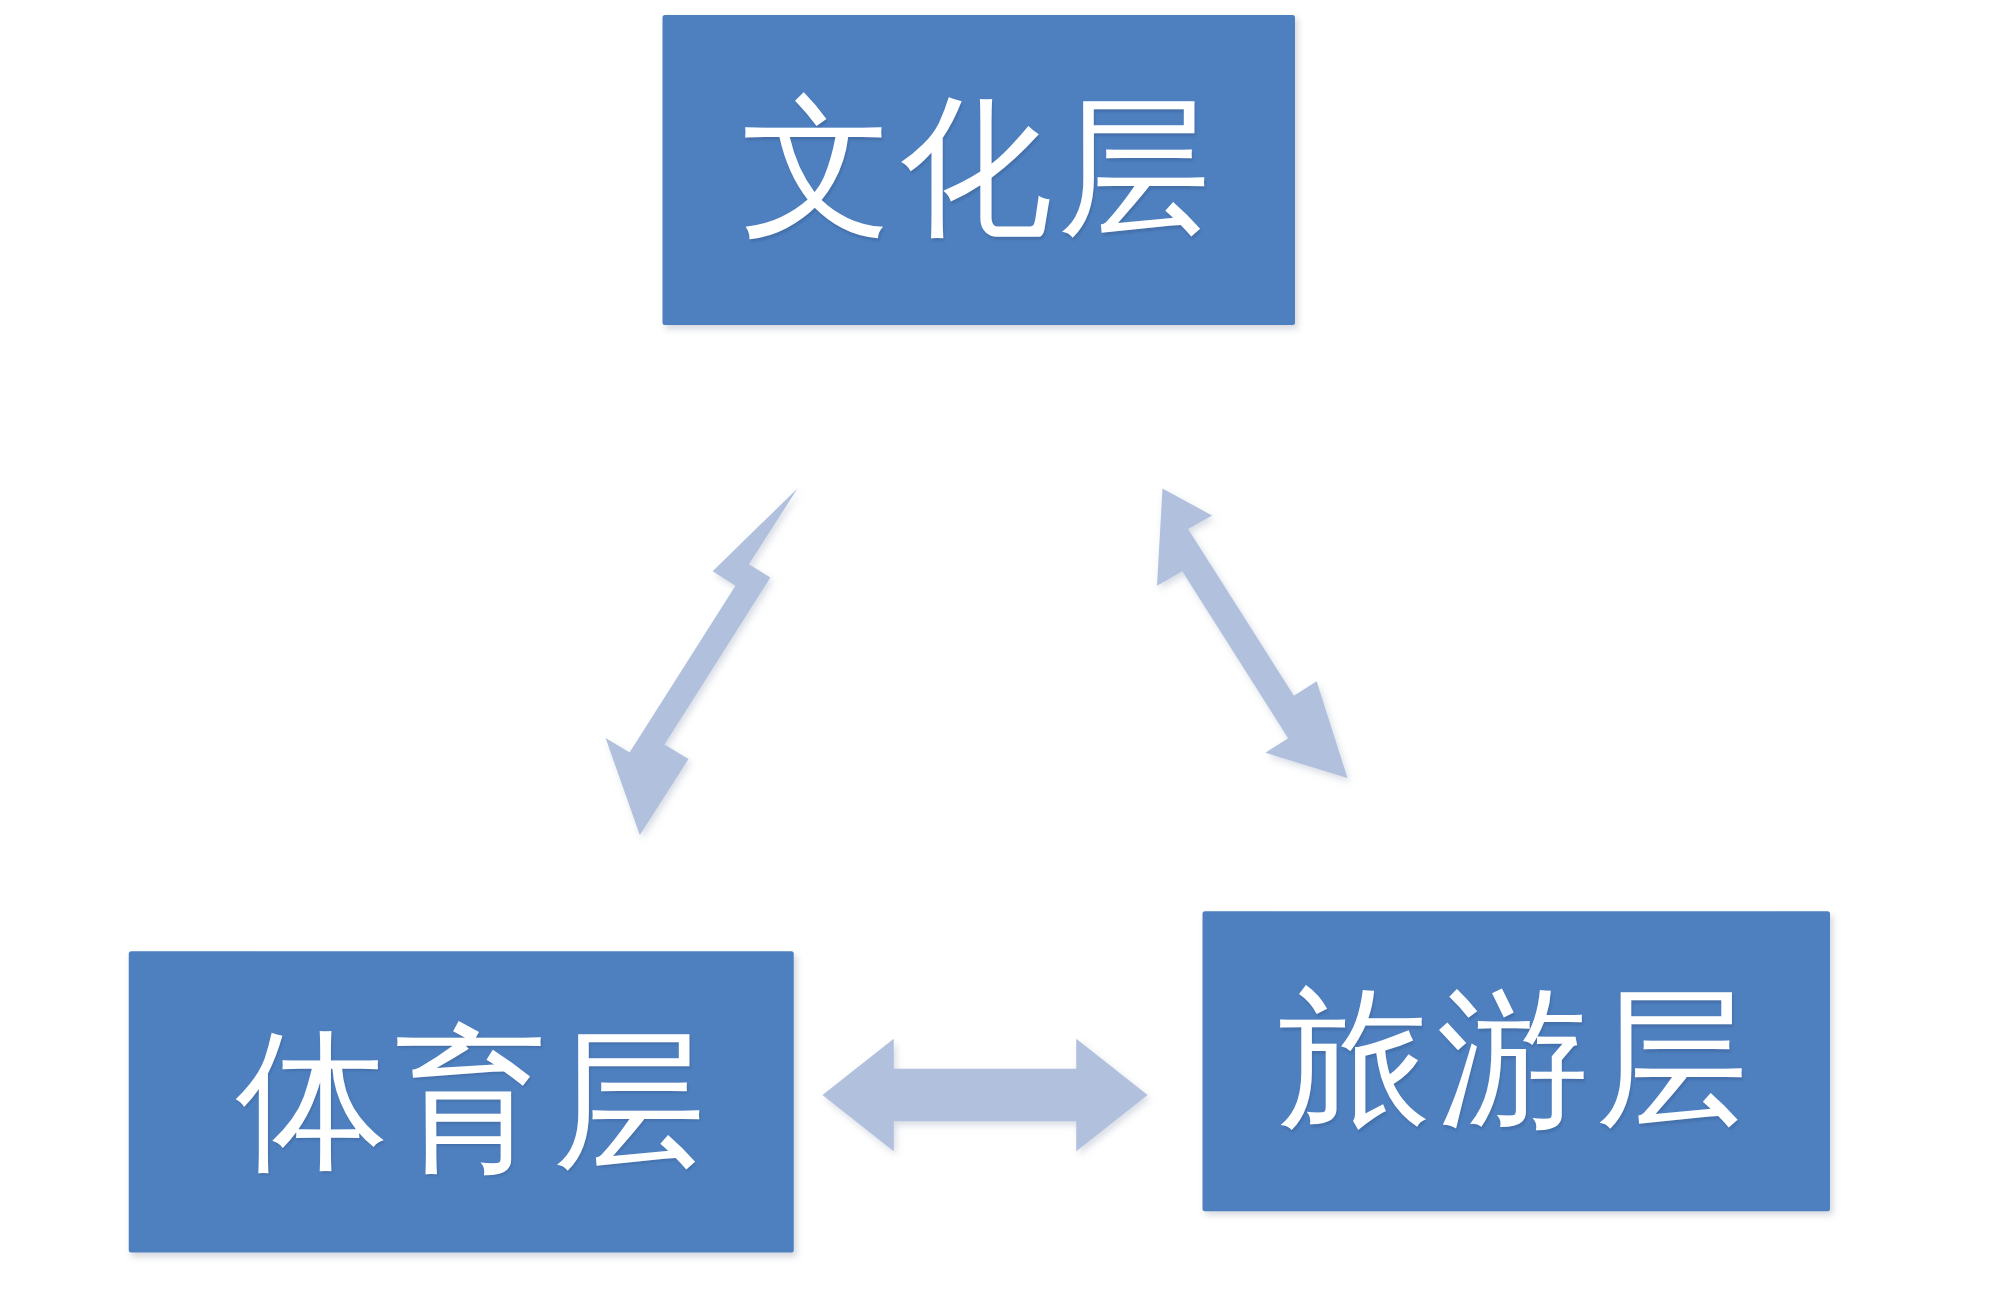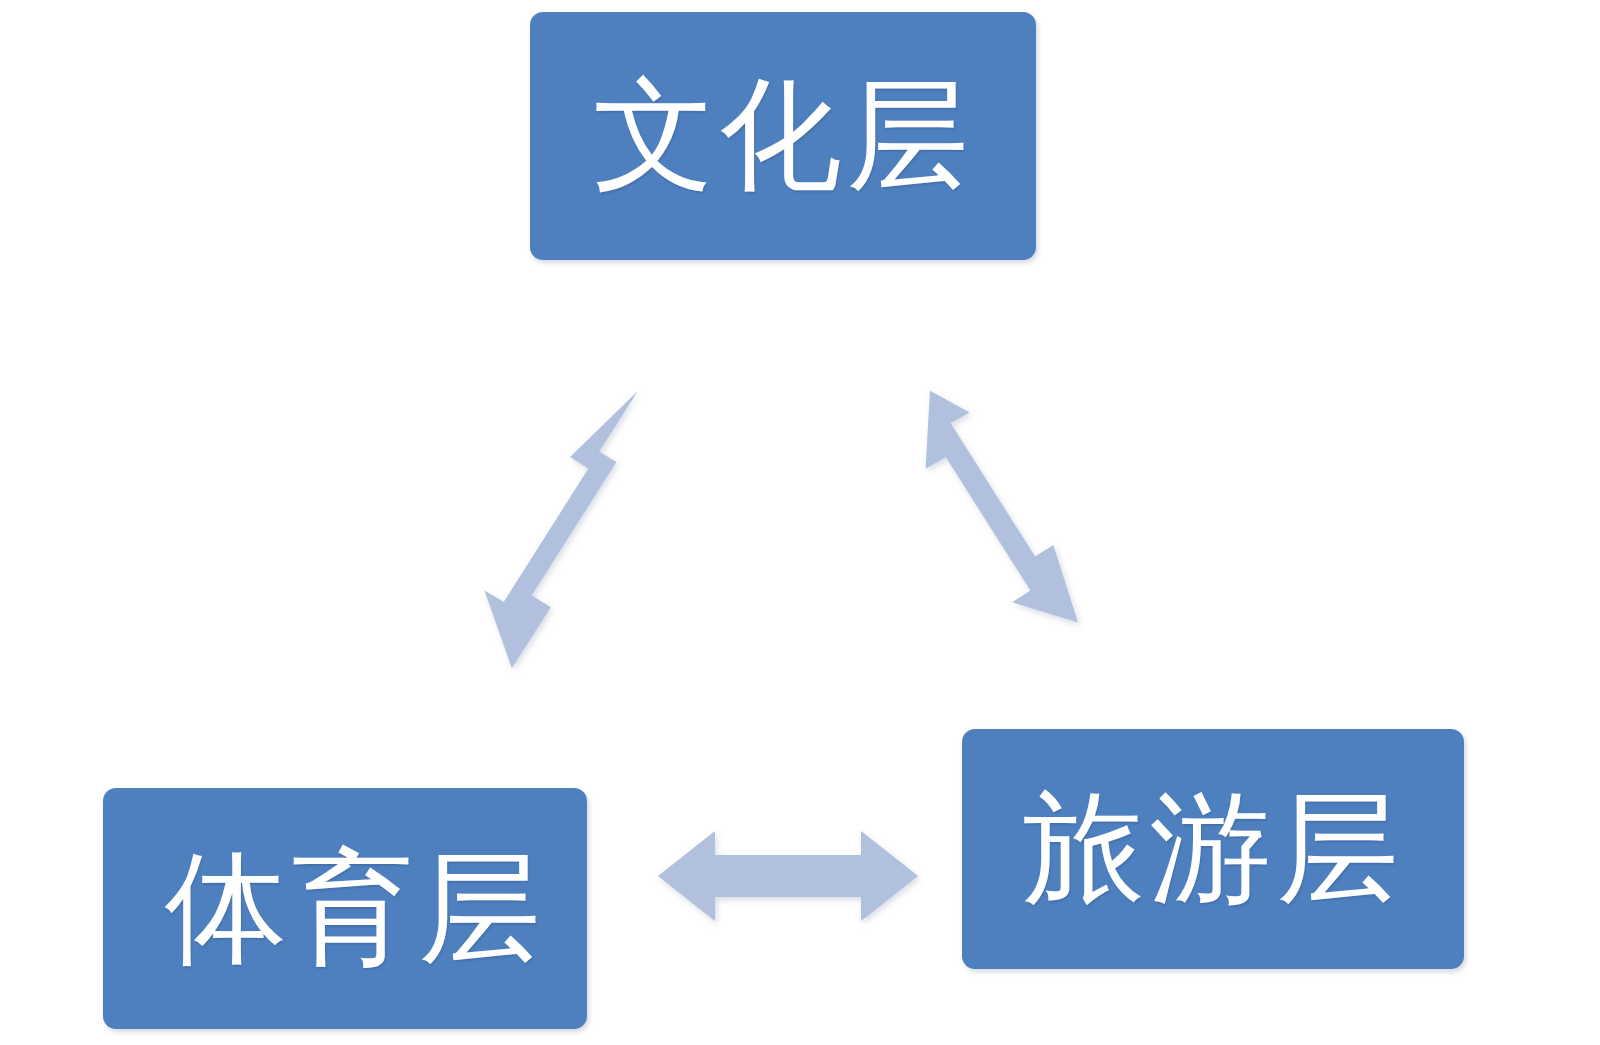"文化层" .node-box { border-radius: 13px -> 2px }
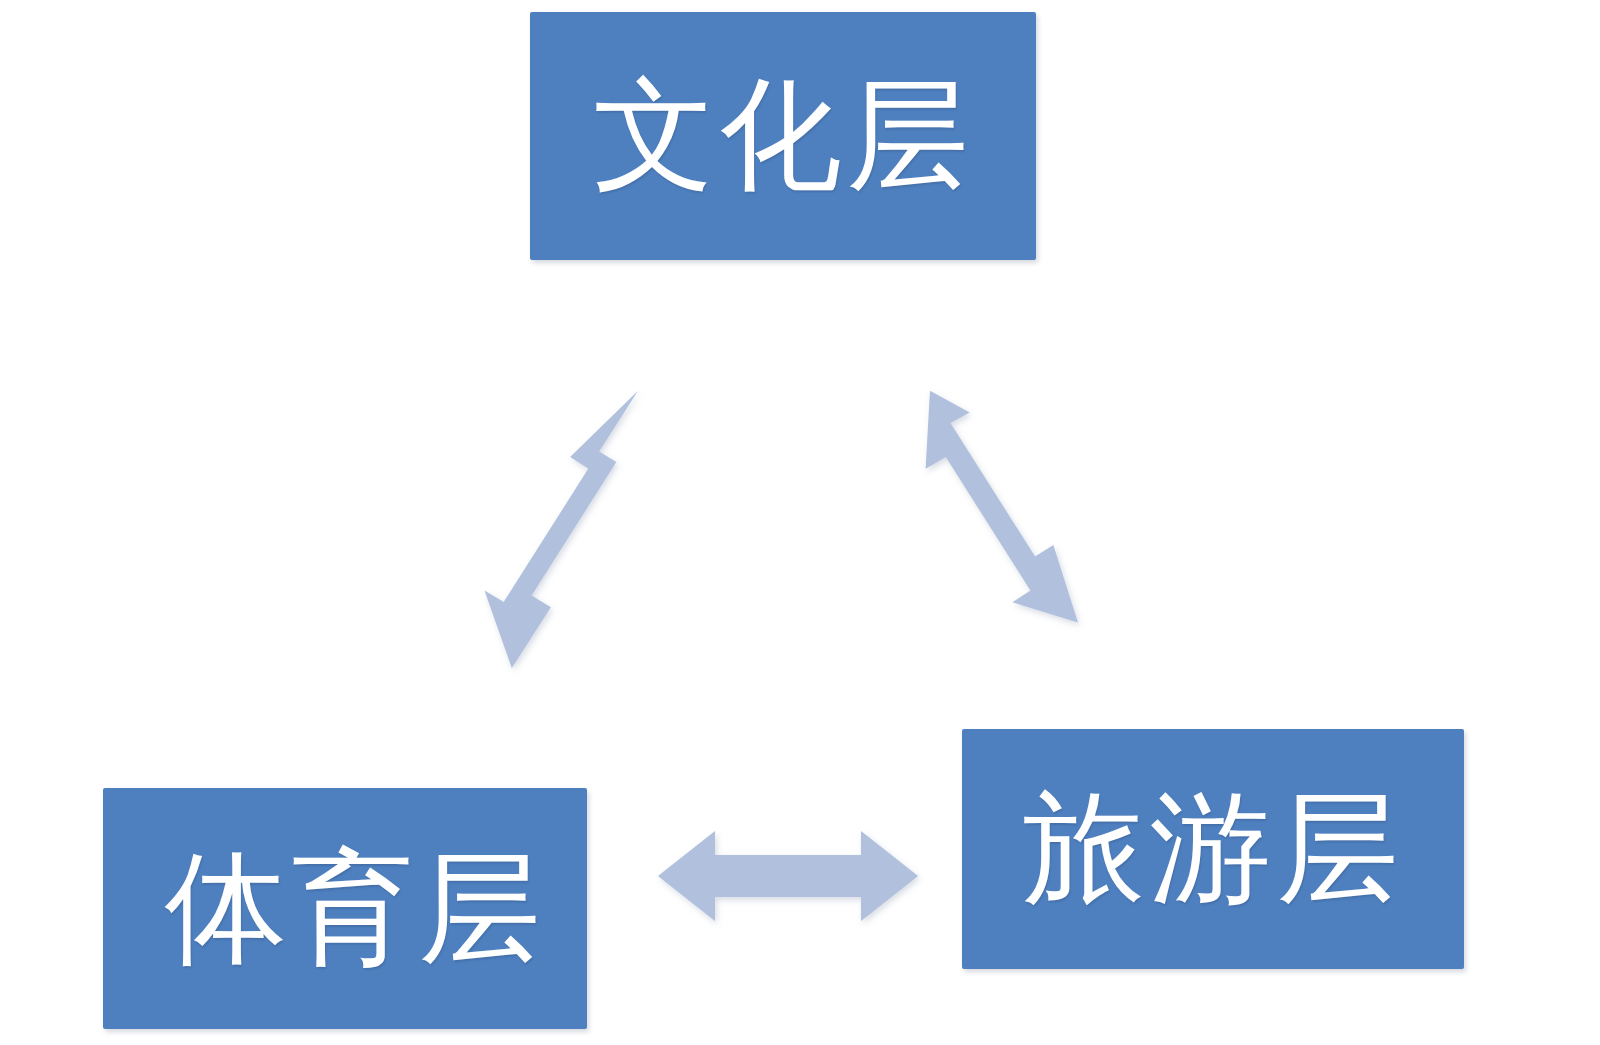"体育层" #node-sports { top: 788px -> 761px; width: 484px -> 532px }
